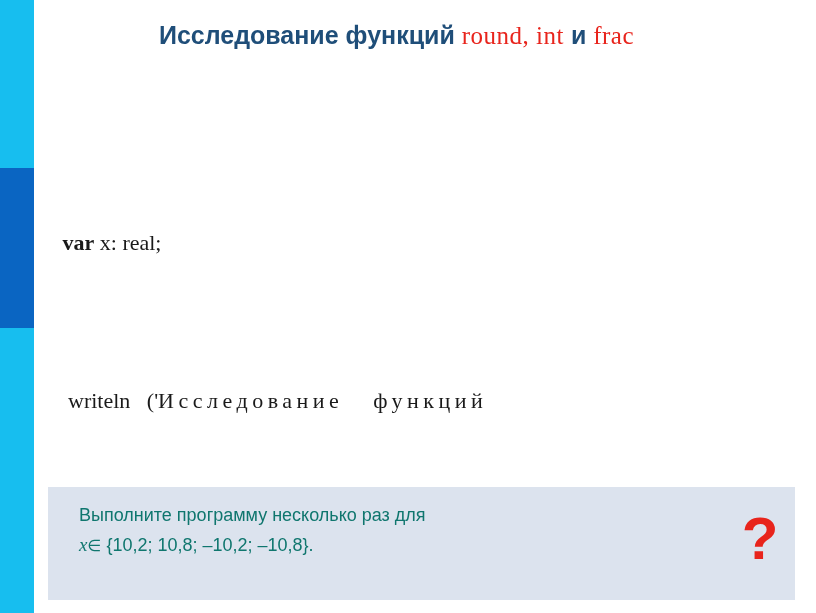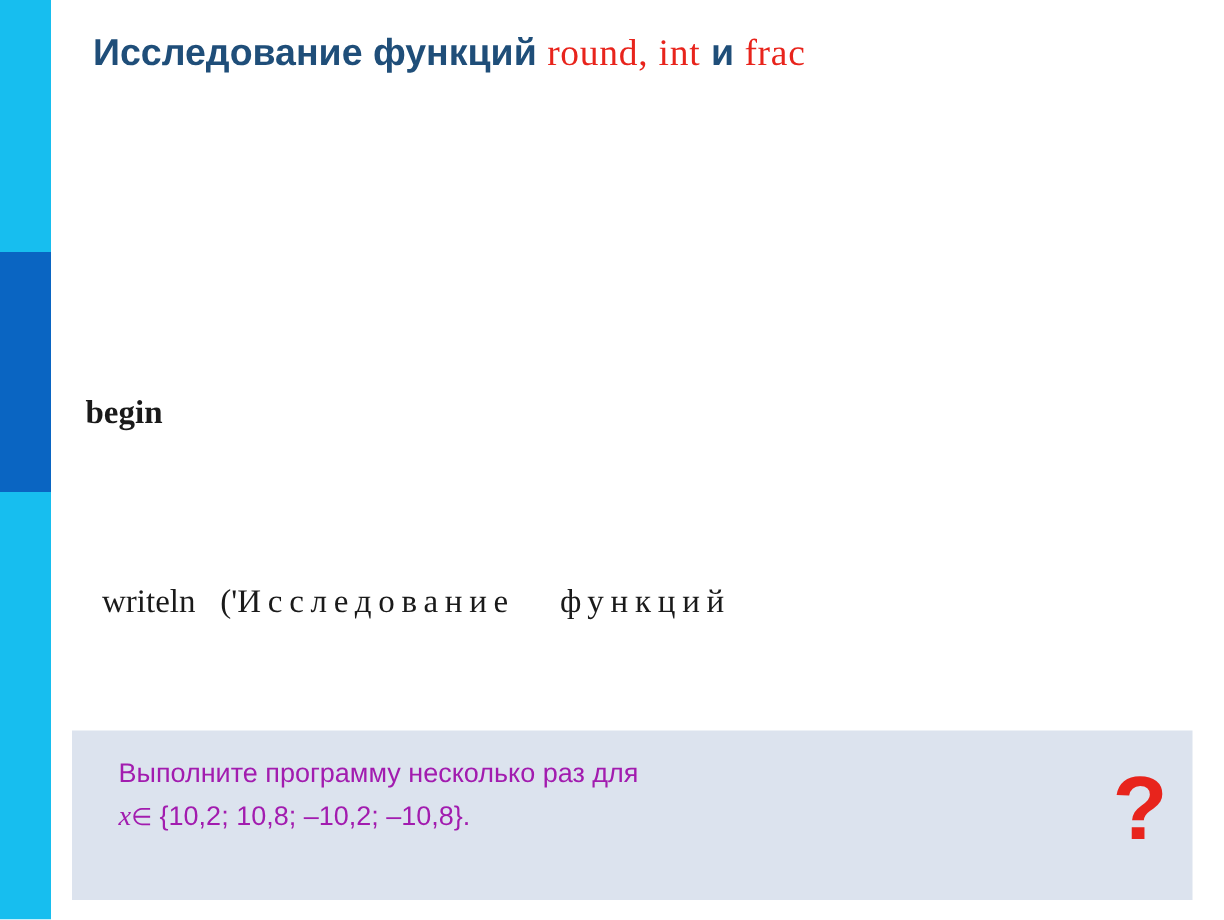"Исследование функций round, int и" #slide-title { margin-left: 28px -> none; text-align: none -> center }
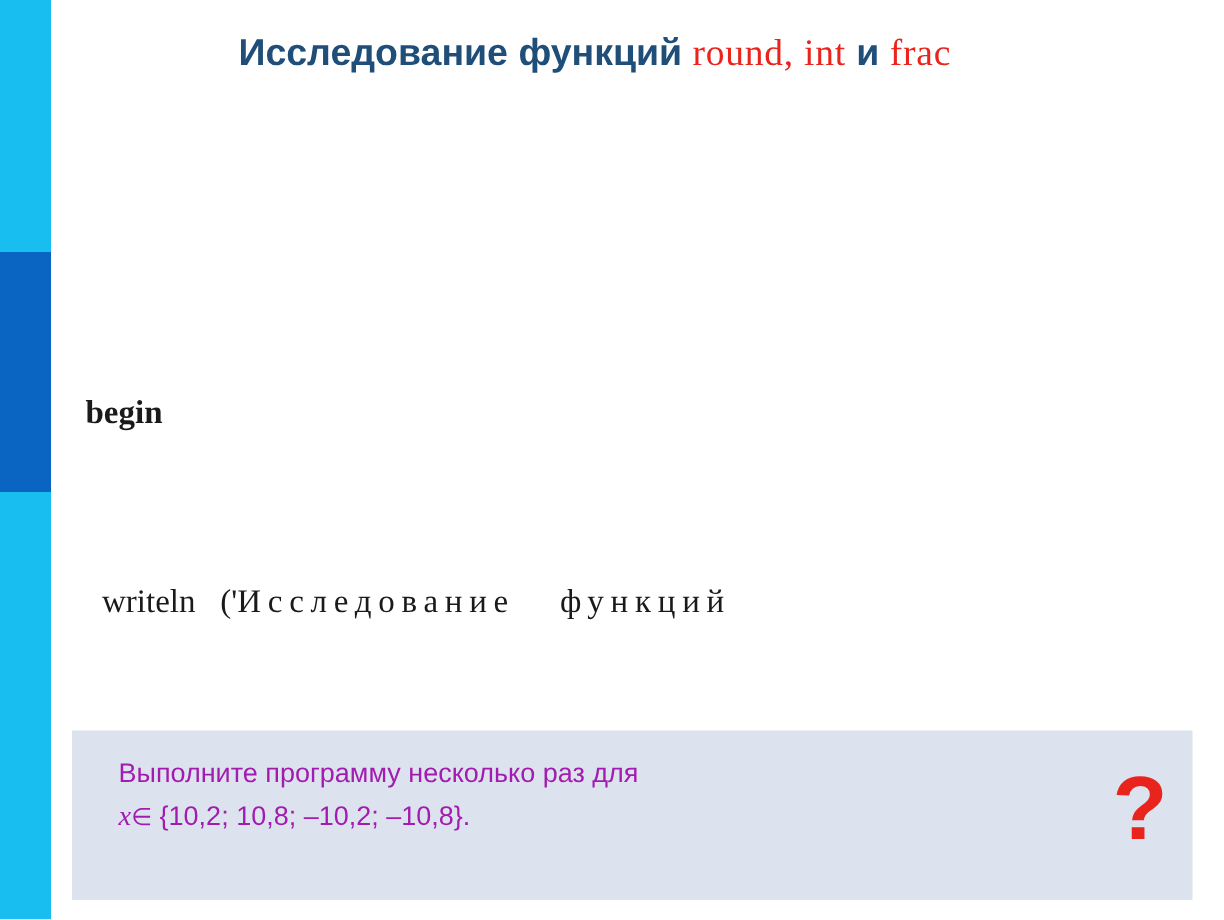"var x: real;" div.line { html: none -> <div><span> </span><span>var</span><span> x: real;</span></div> }
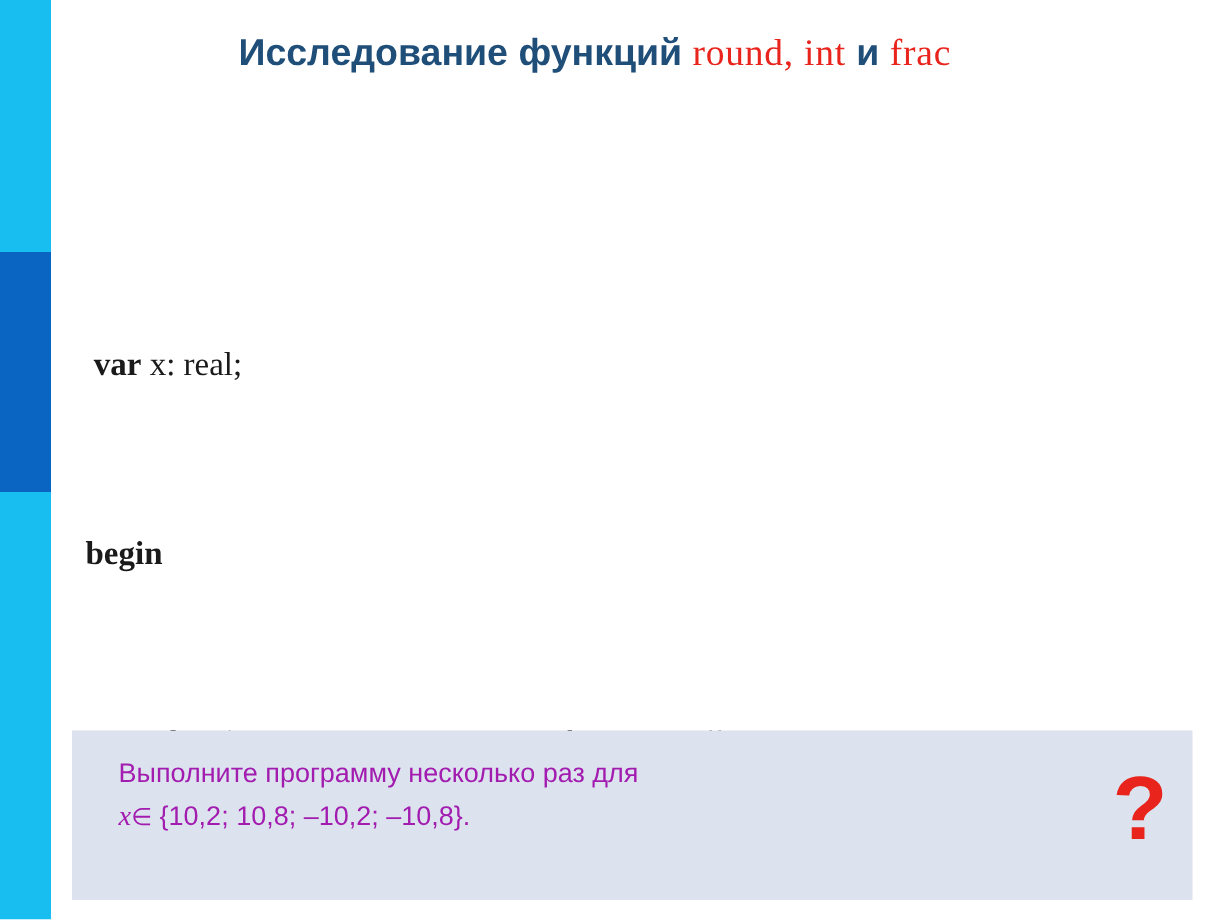"begin" div.line { html: <div><span></span><span>begin</span><span></span></div> -> none }
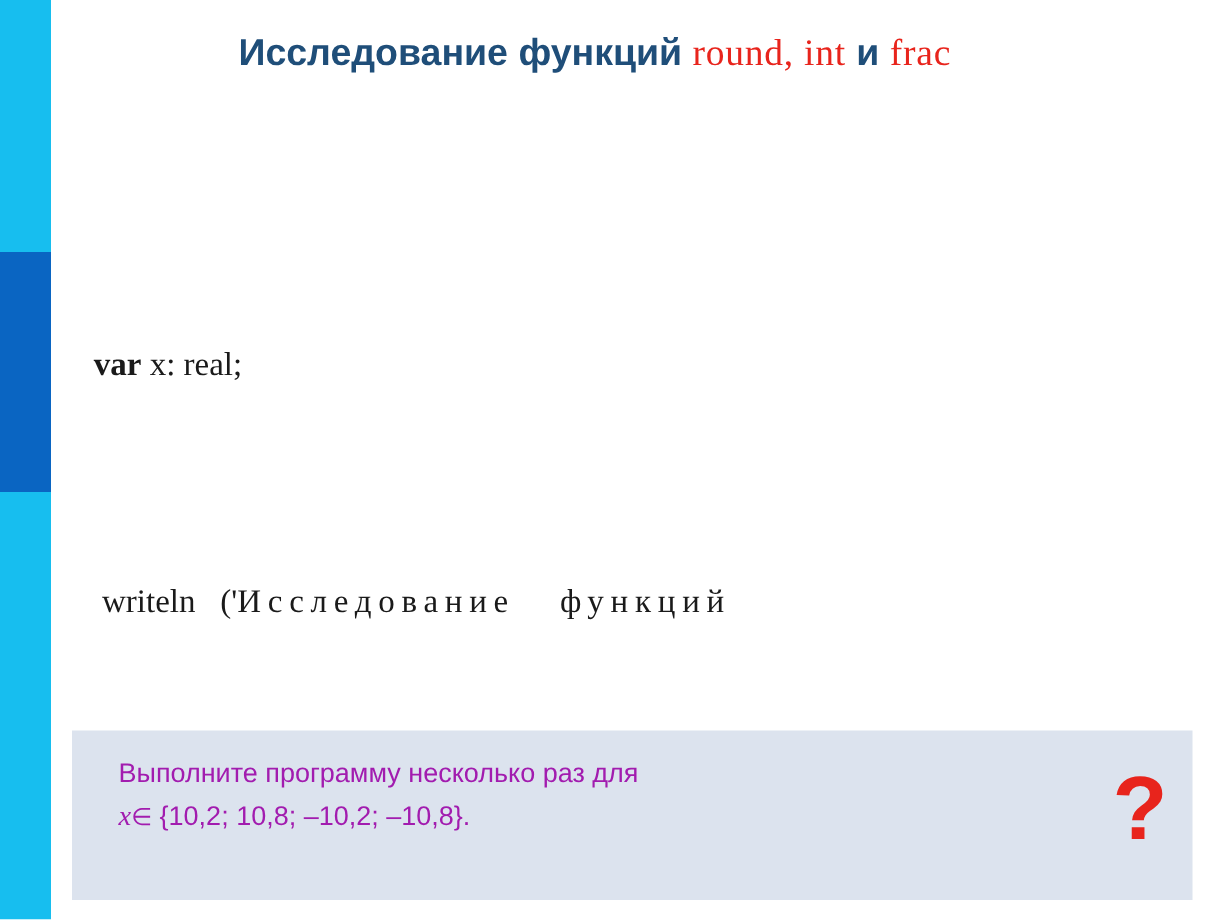"Выполните программу несколько раз для" #task-panel .task-text { color: #a21caf -> #0f766e }
